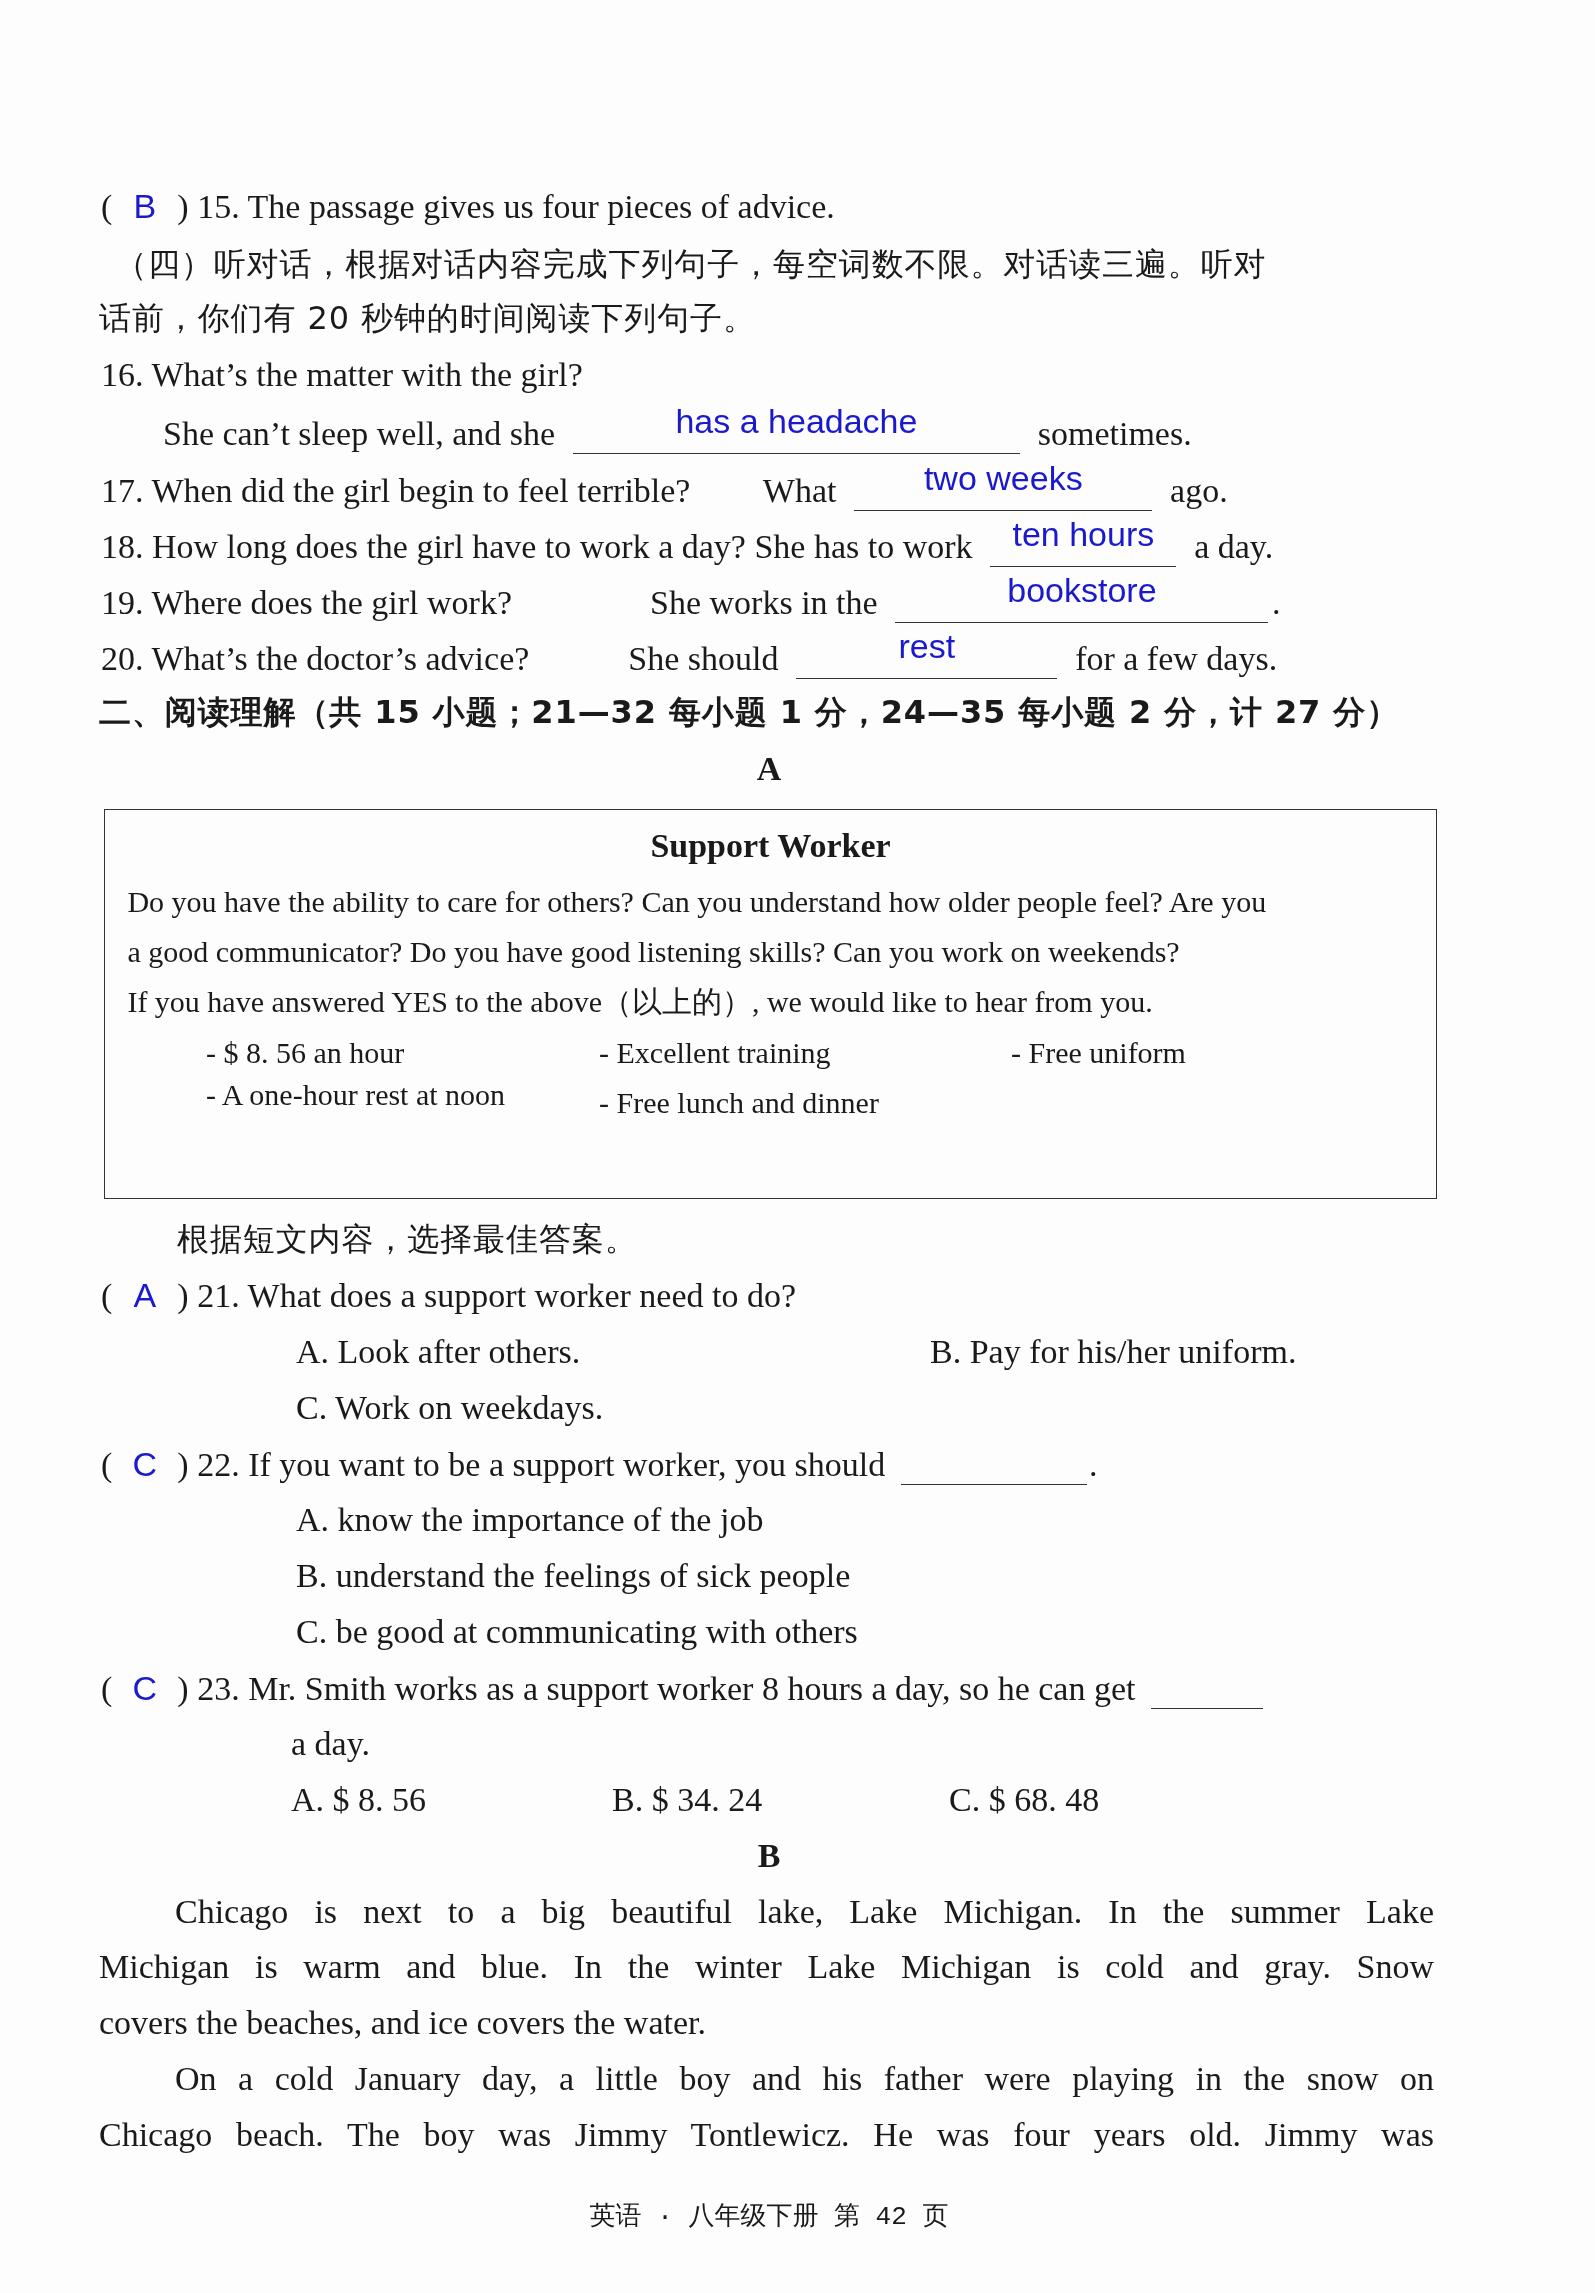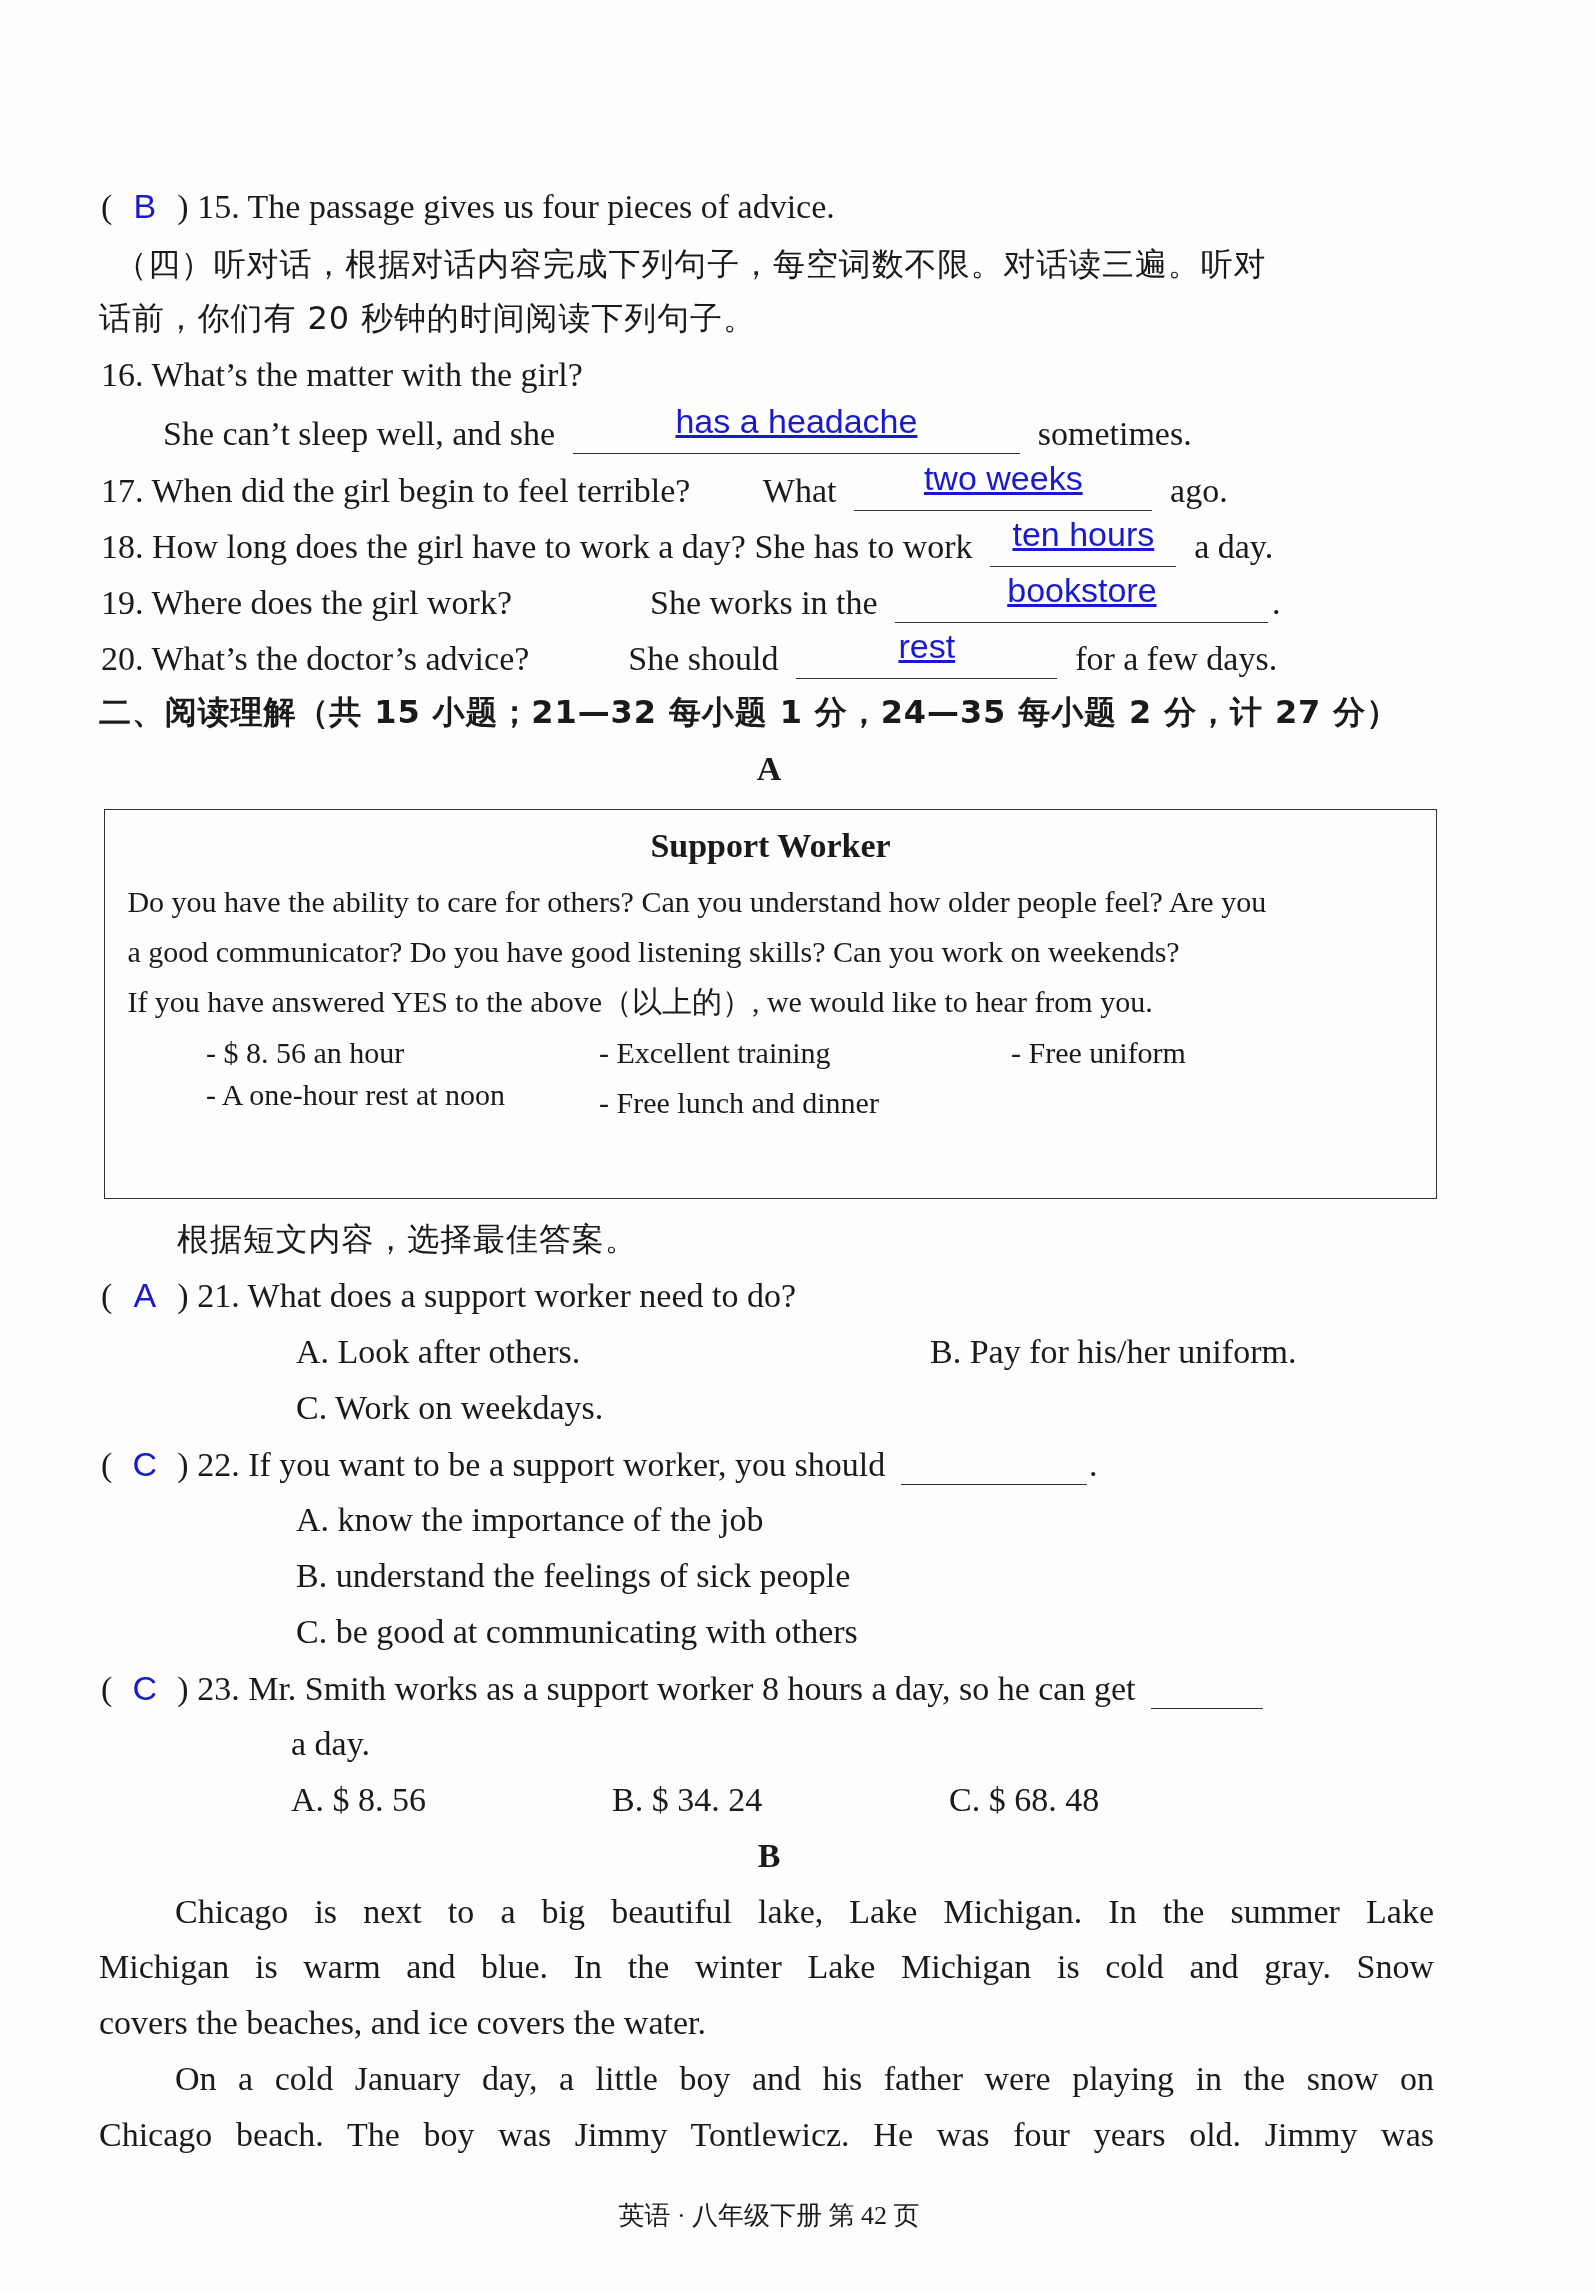"has a headache" .ans { text-decoration: underline -> none }
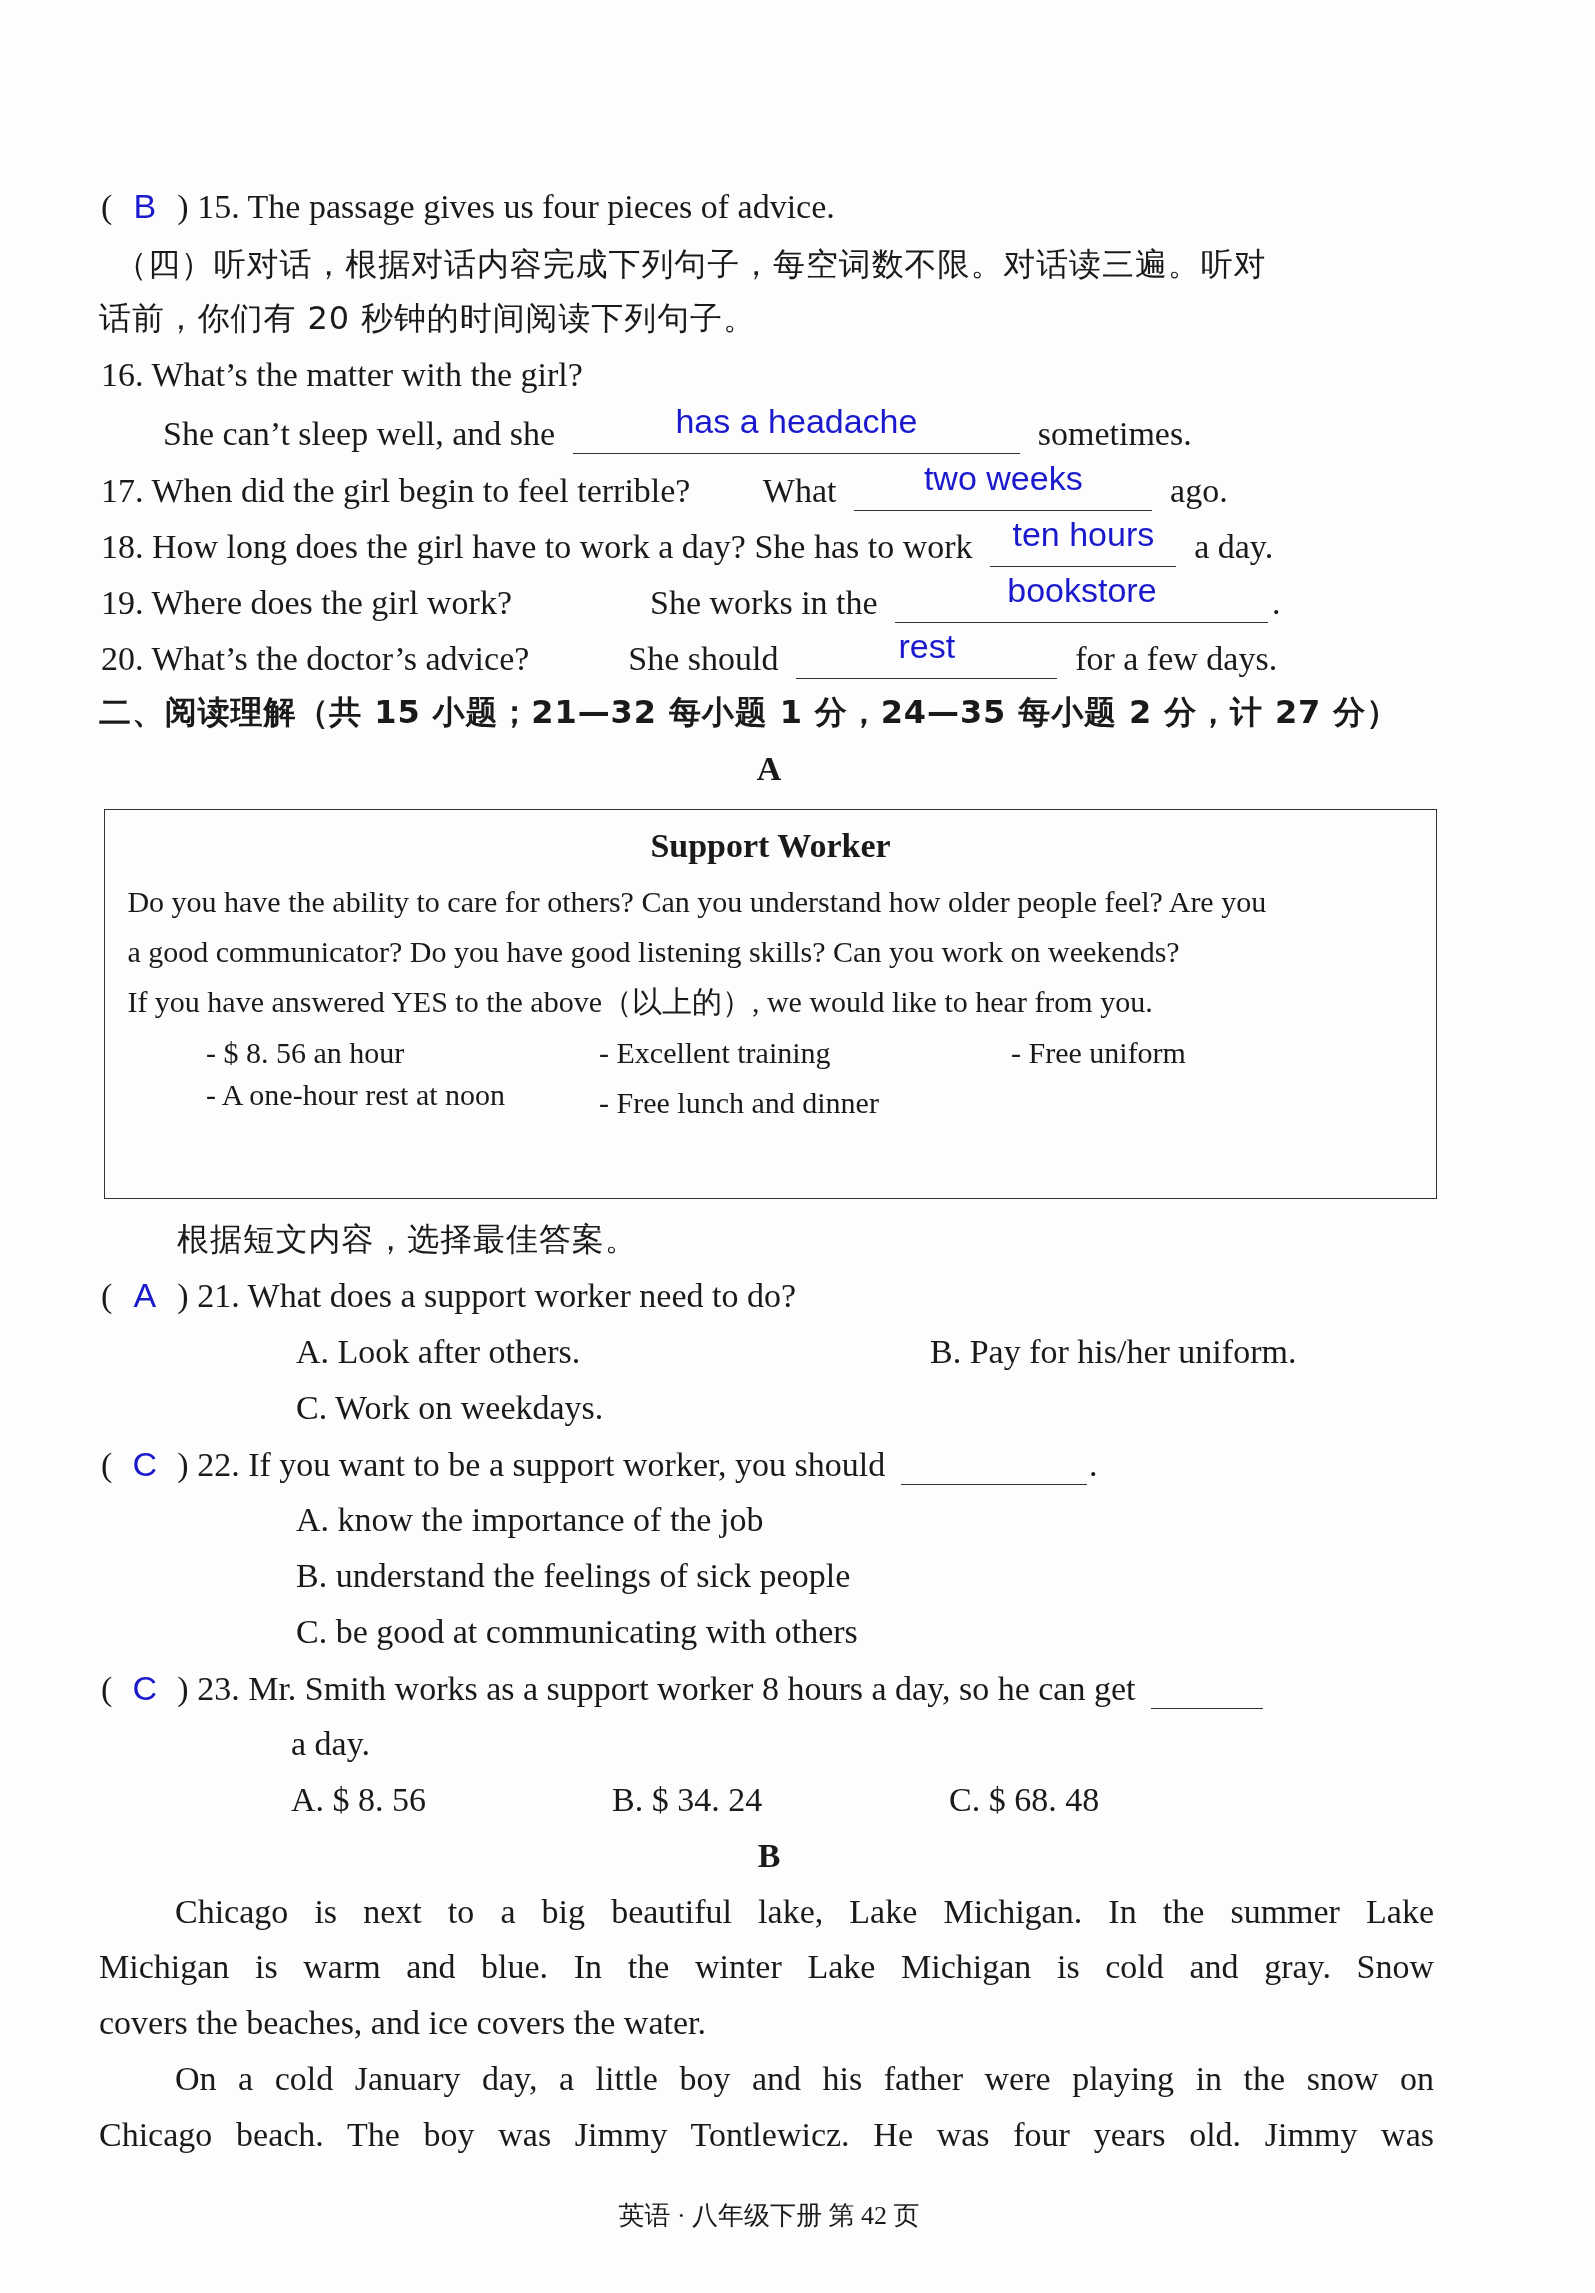"英语 · 八年级下册 第 42" .footer { font-family: Liberation Serif, serif -> Liberation Mono, monospace }
